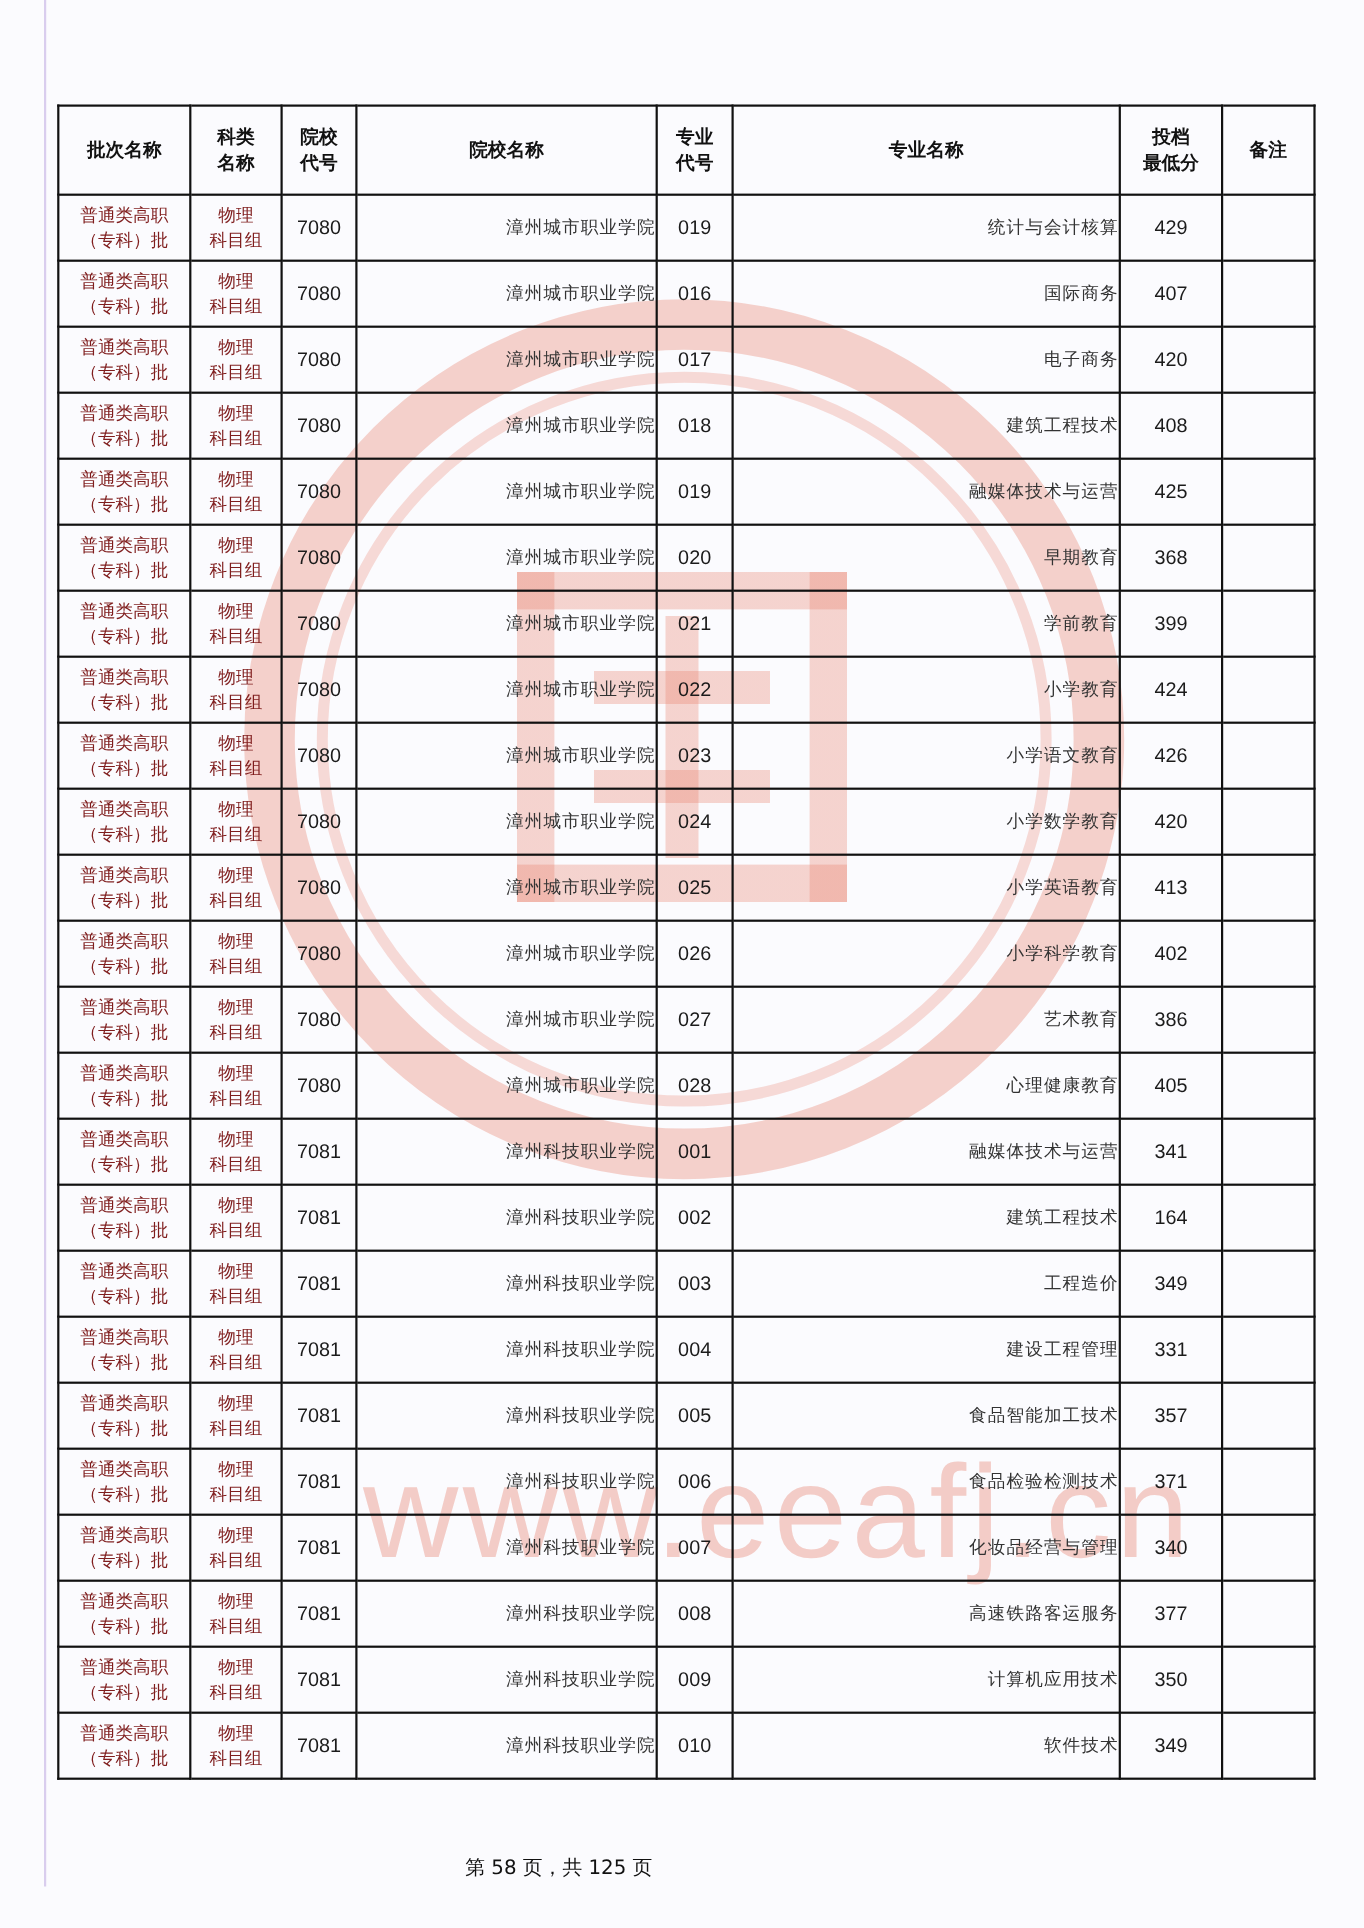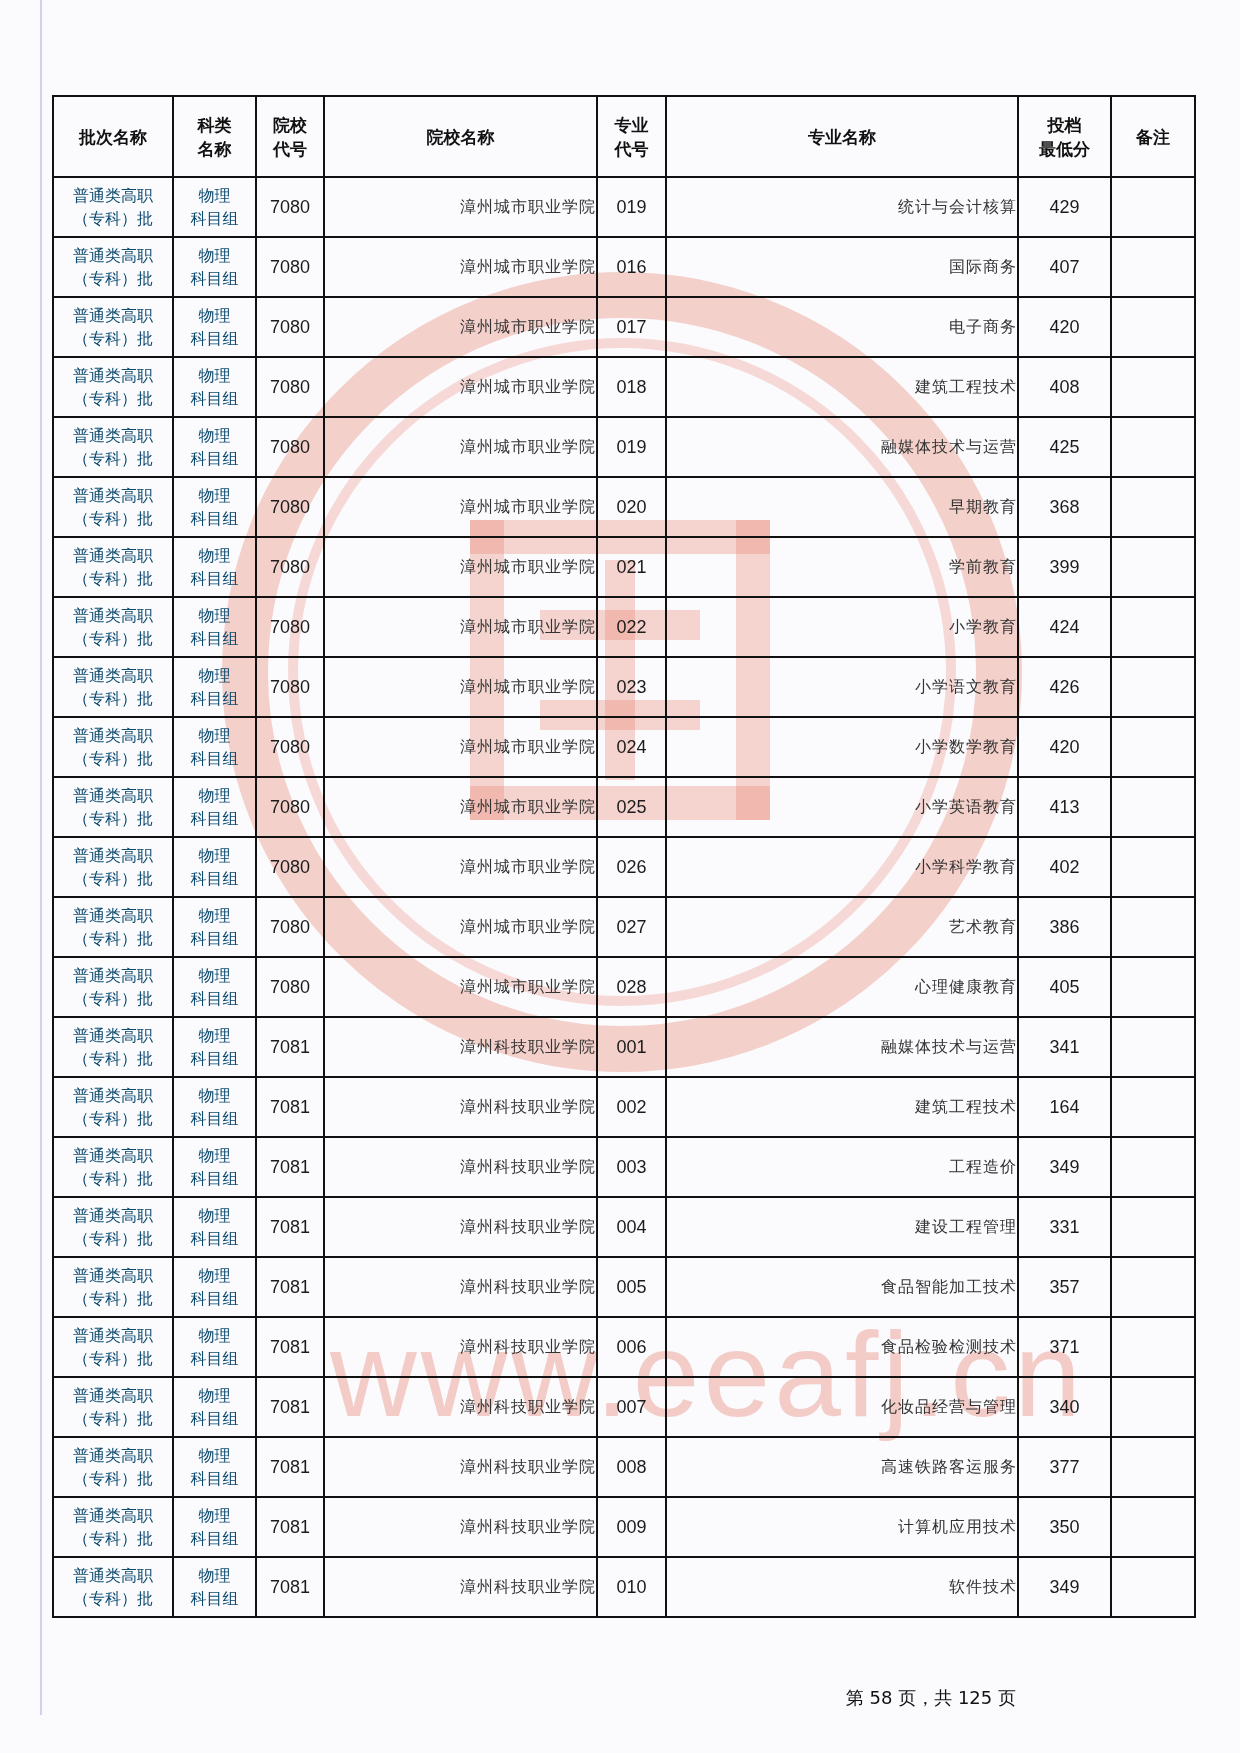"普通类高职" .score-table td.two-line { color: #0c4a6e -> #7f1d1d }
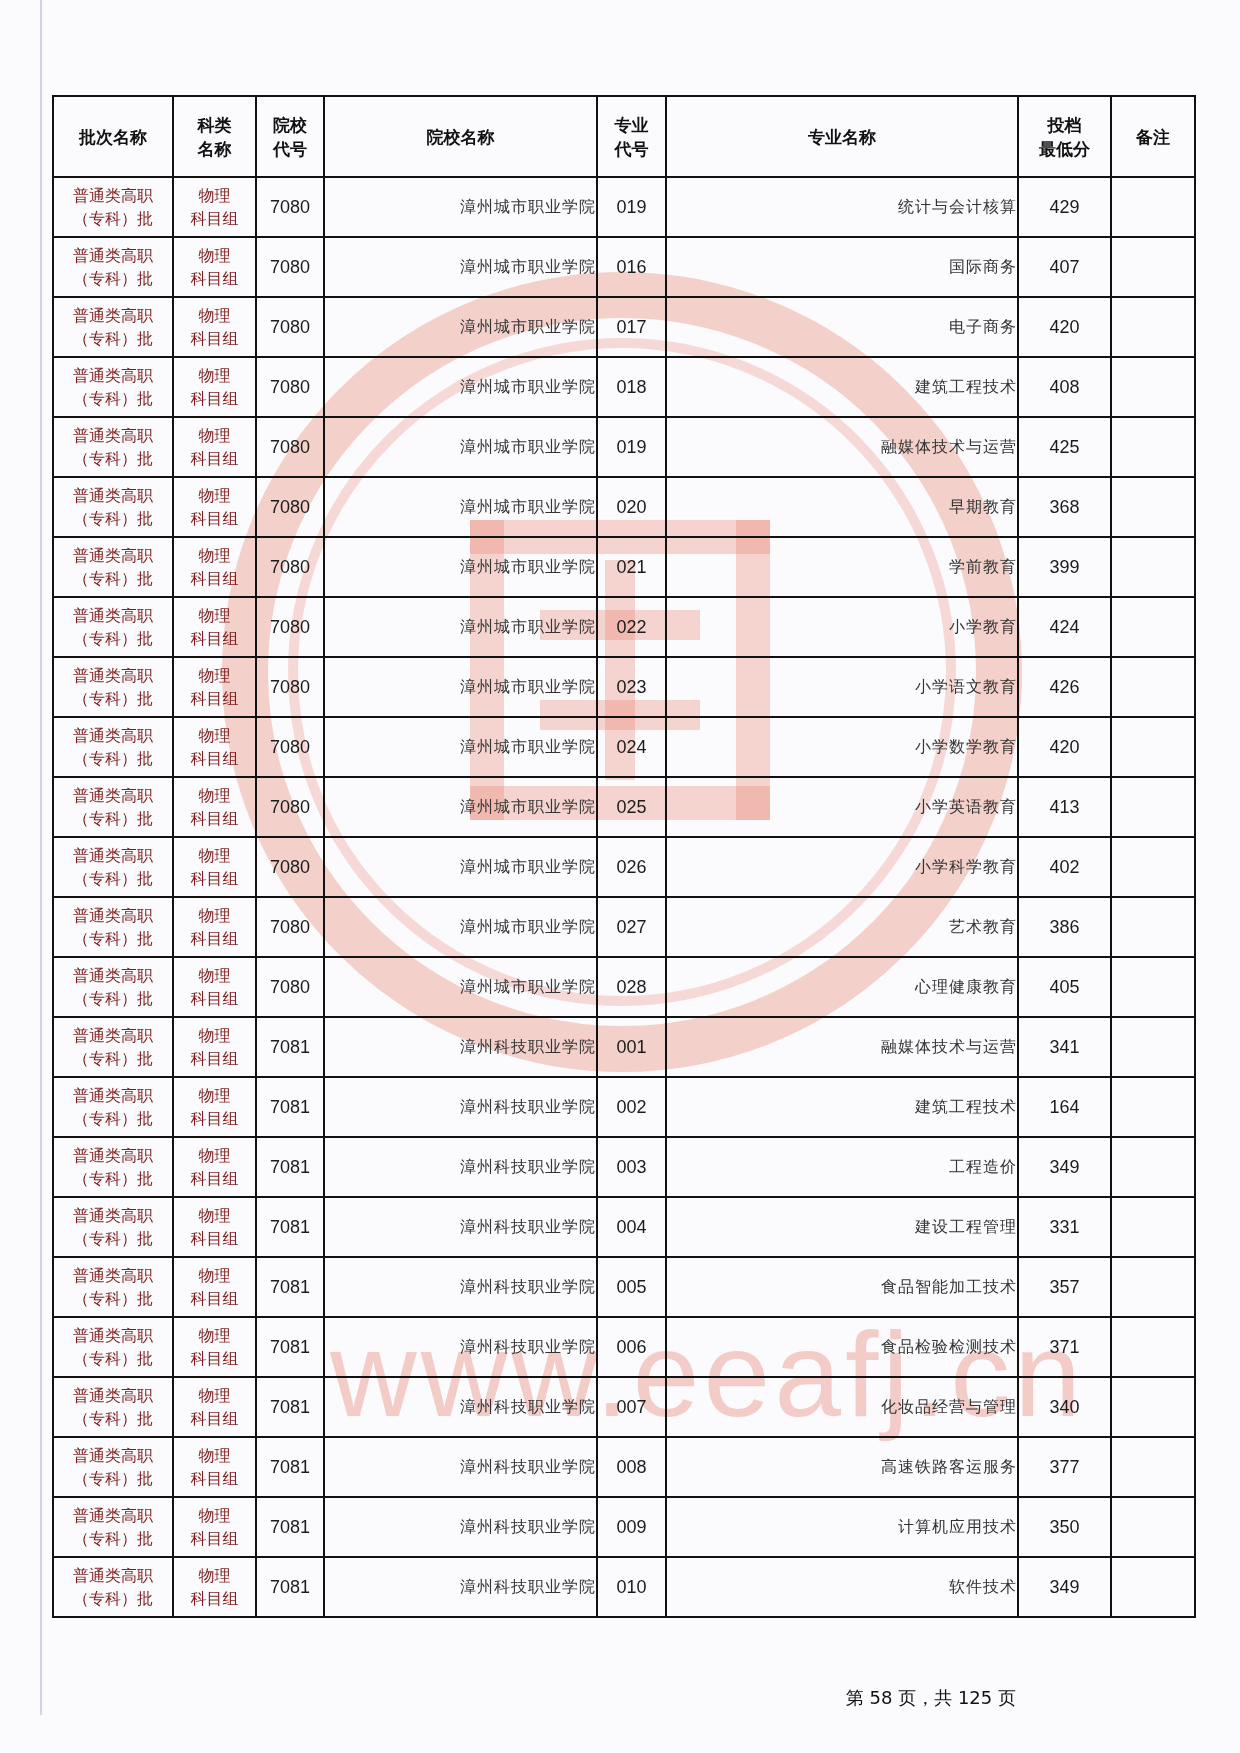"第 58 页，共 125 页" .footer { text-align: right -> center }
